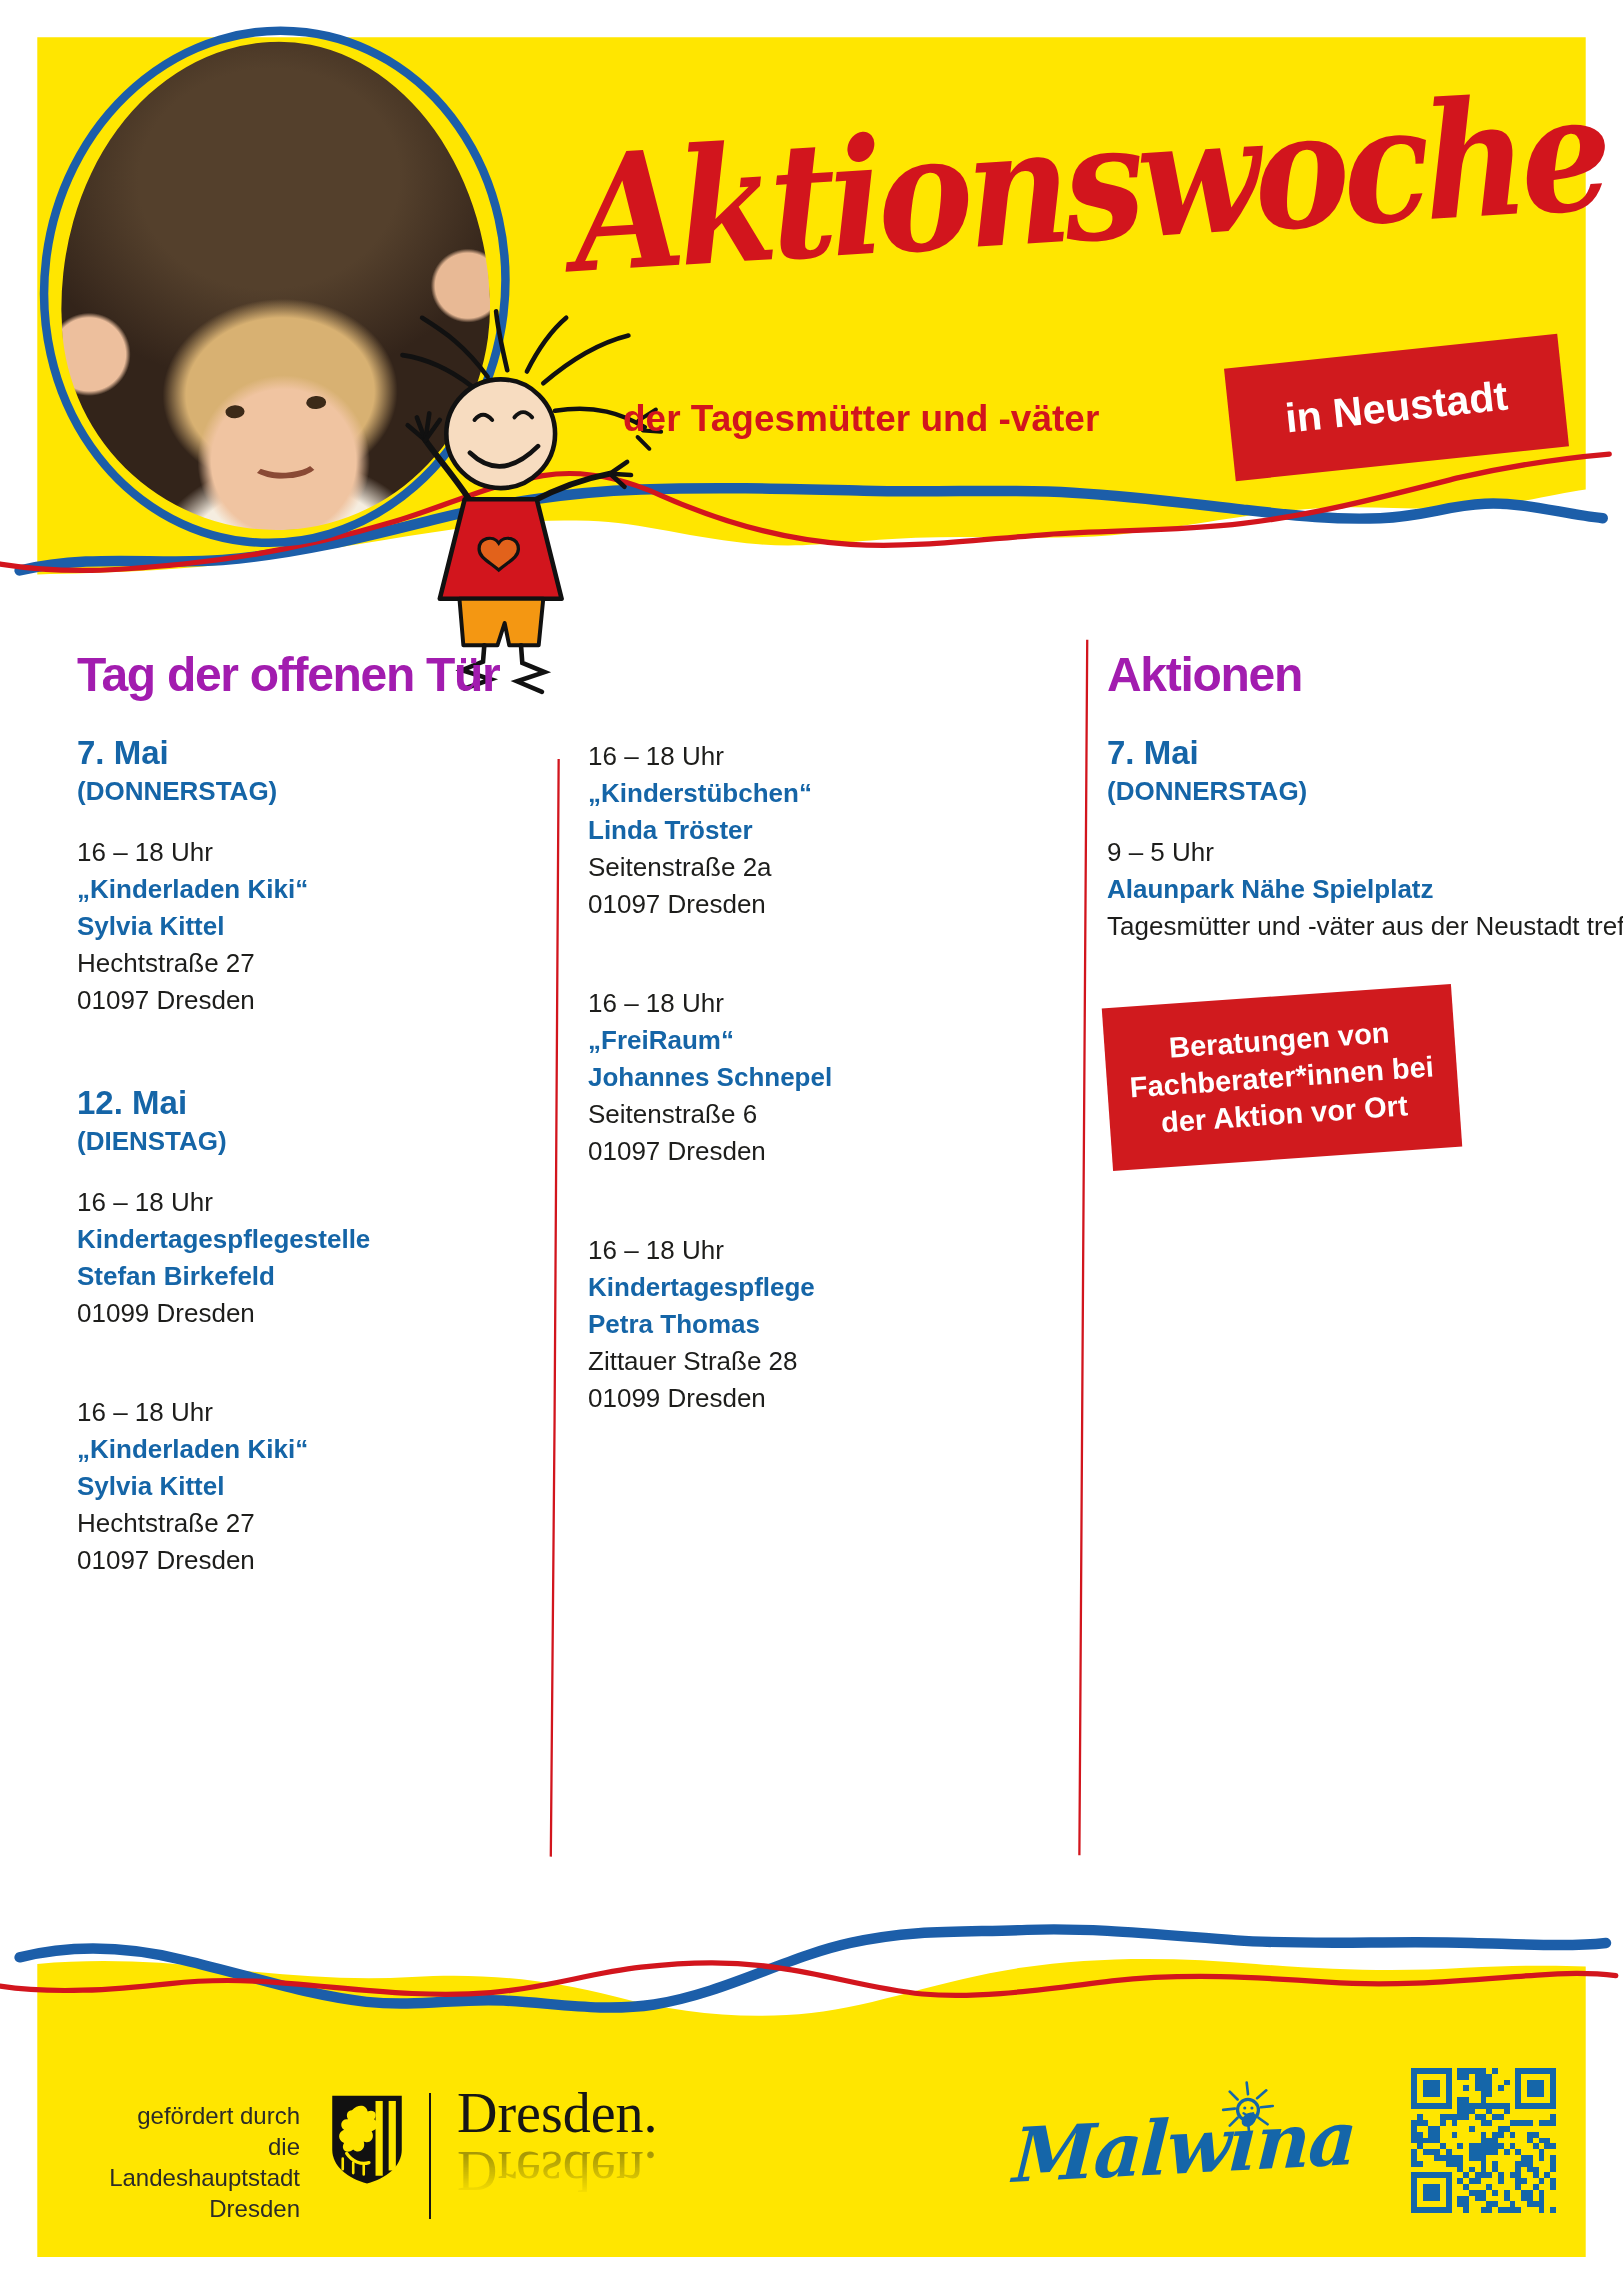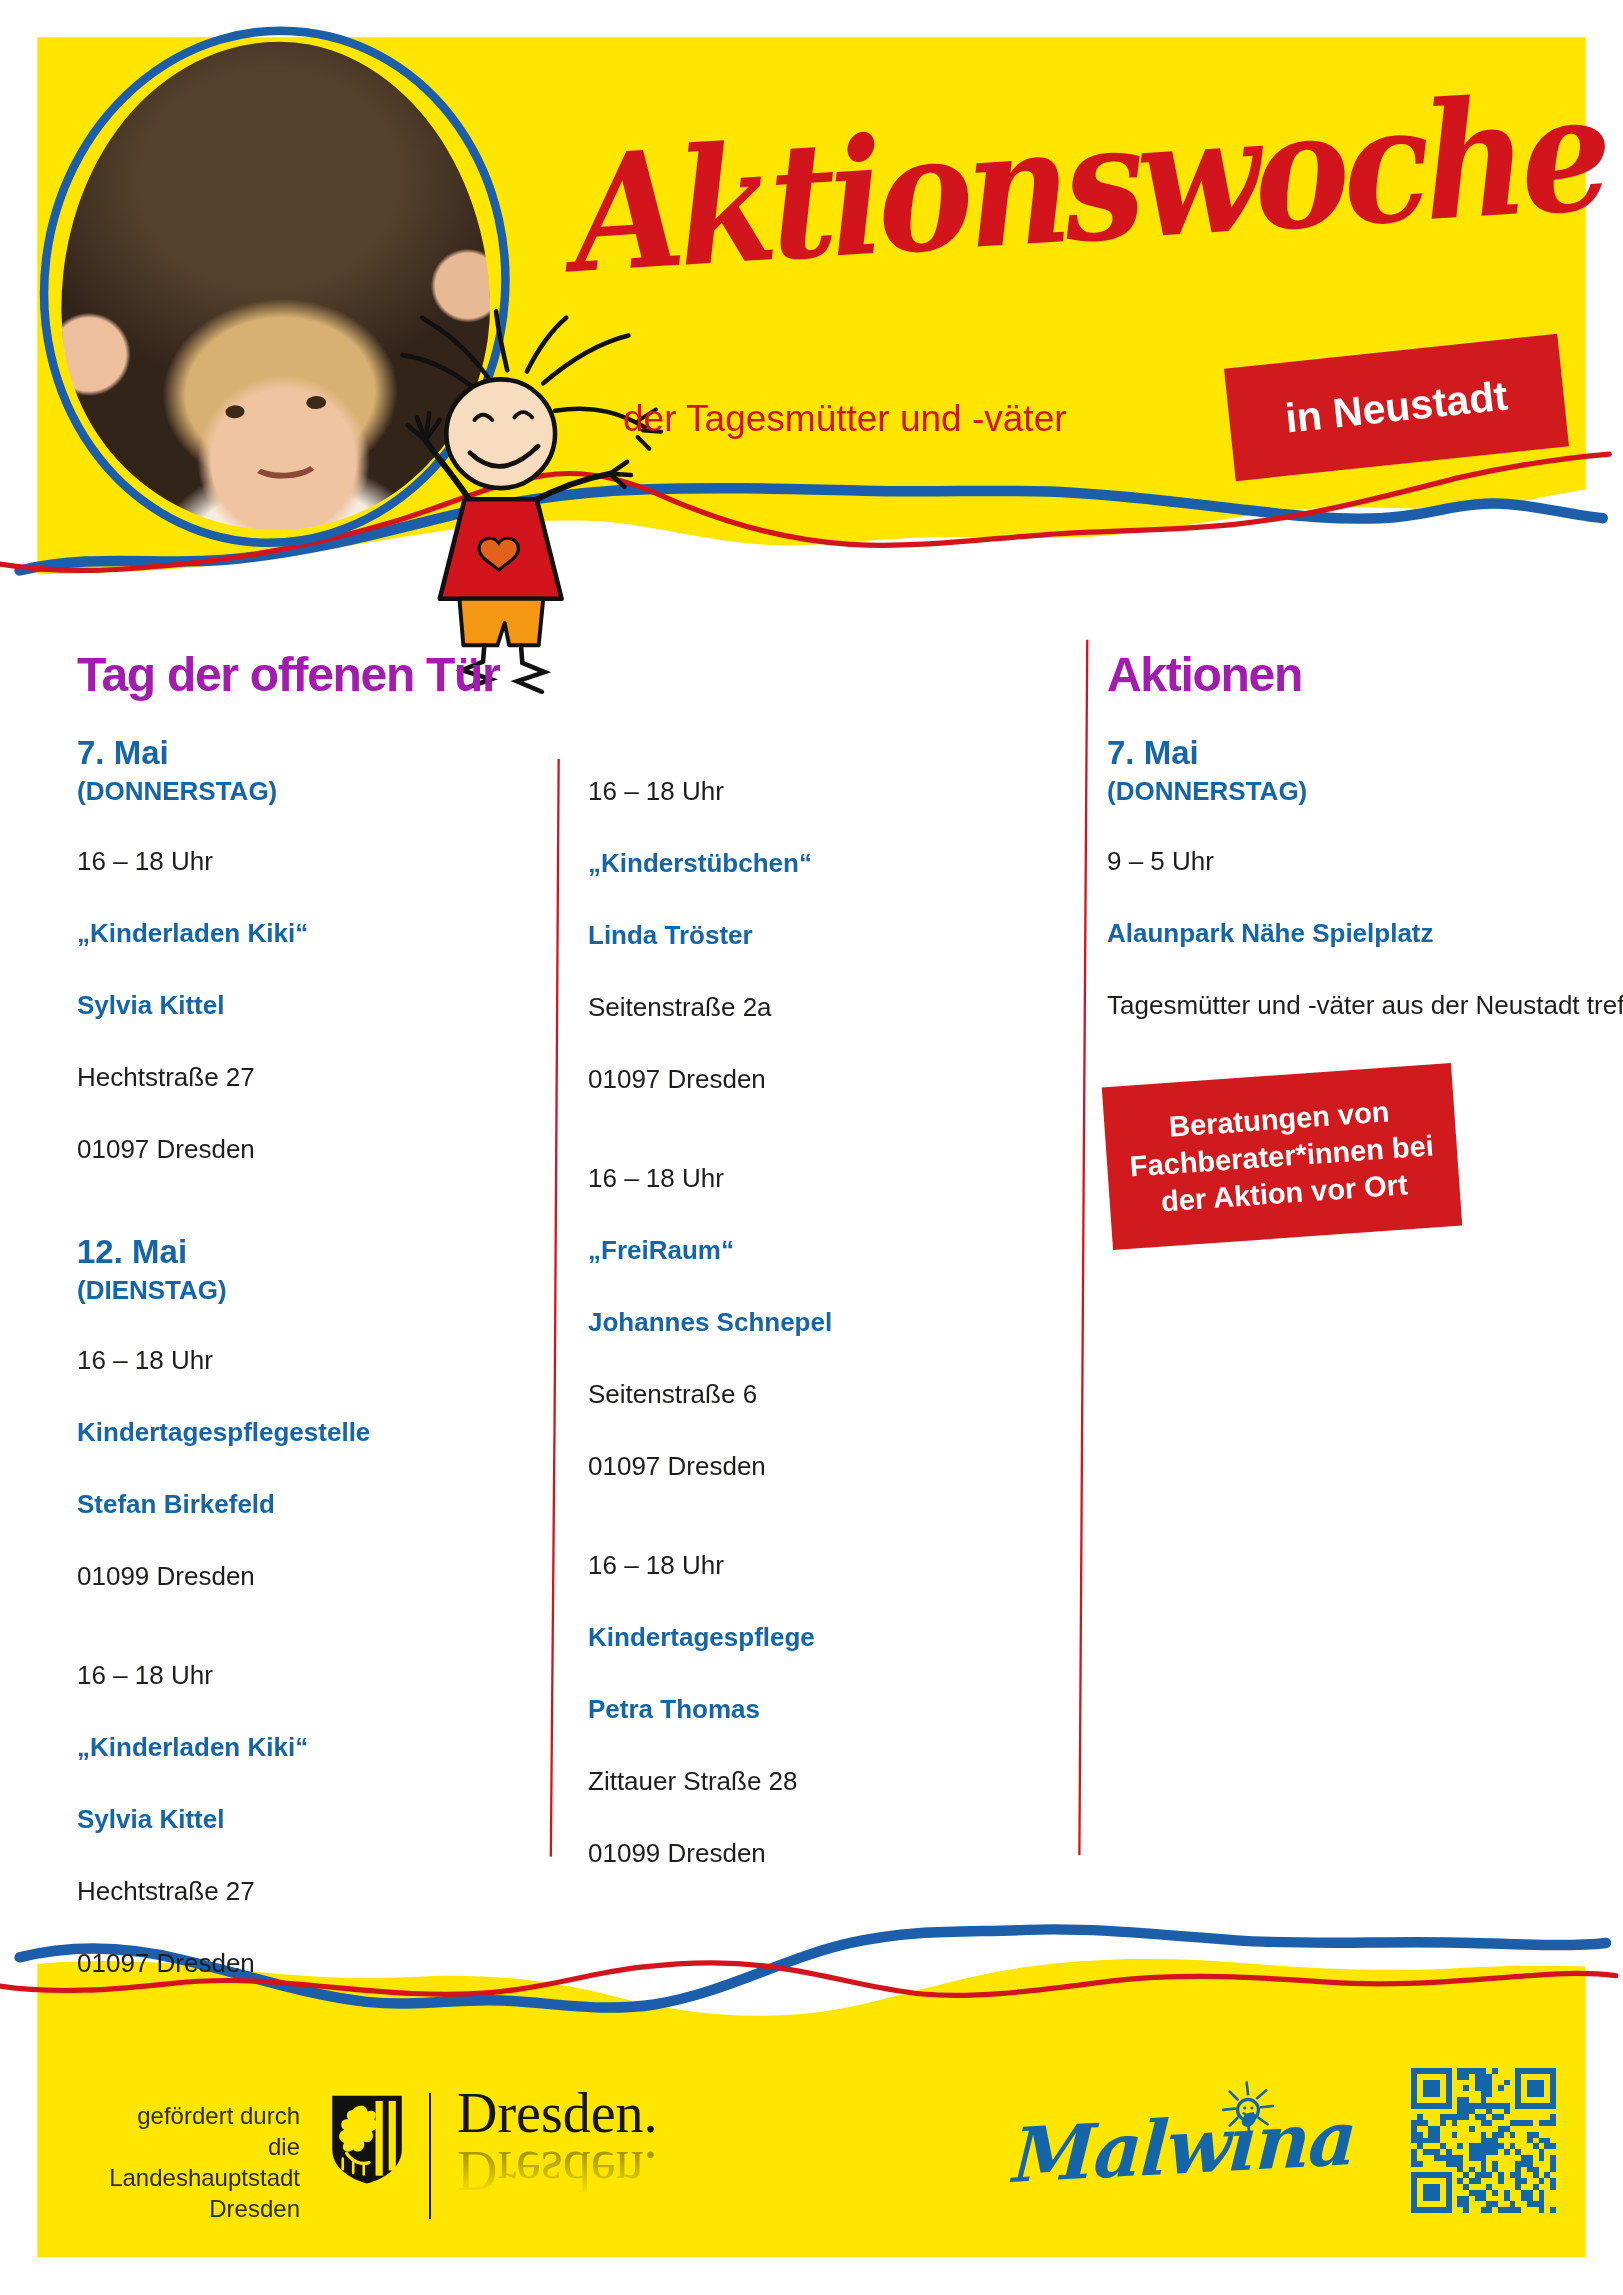"der Tagesmütter und -väter" .poster-subtitle { font-weight: 400 -> 700 }
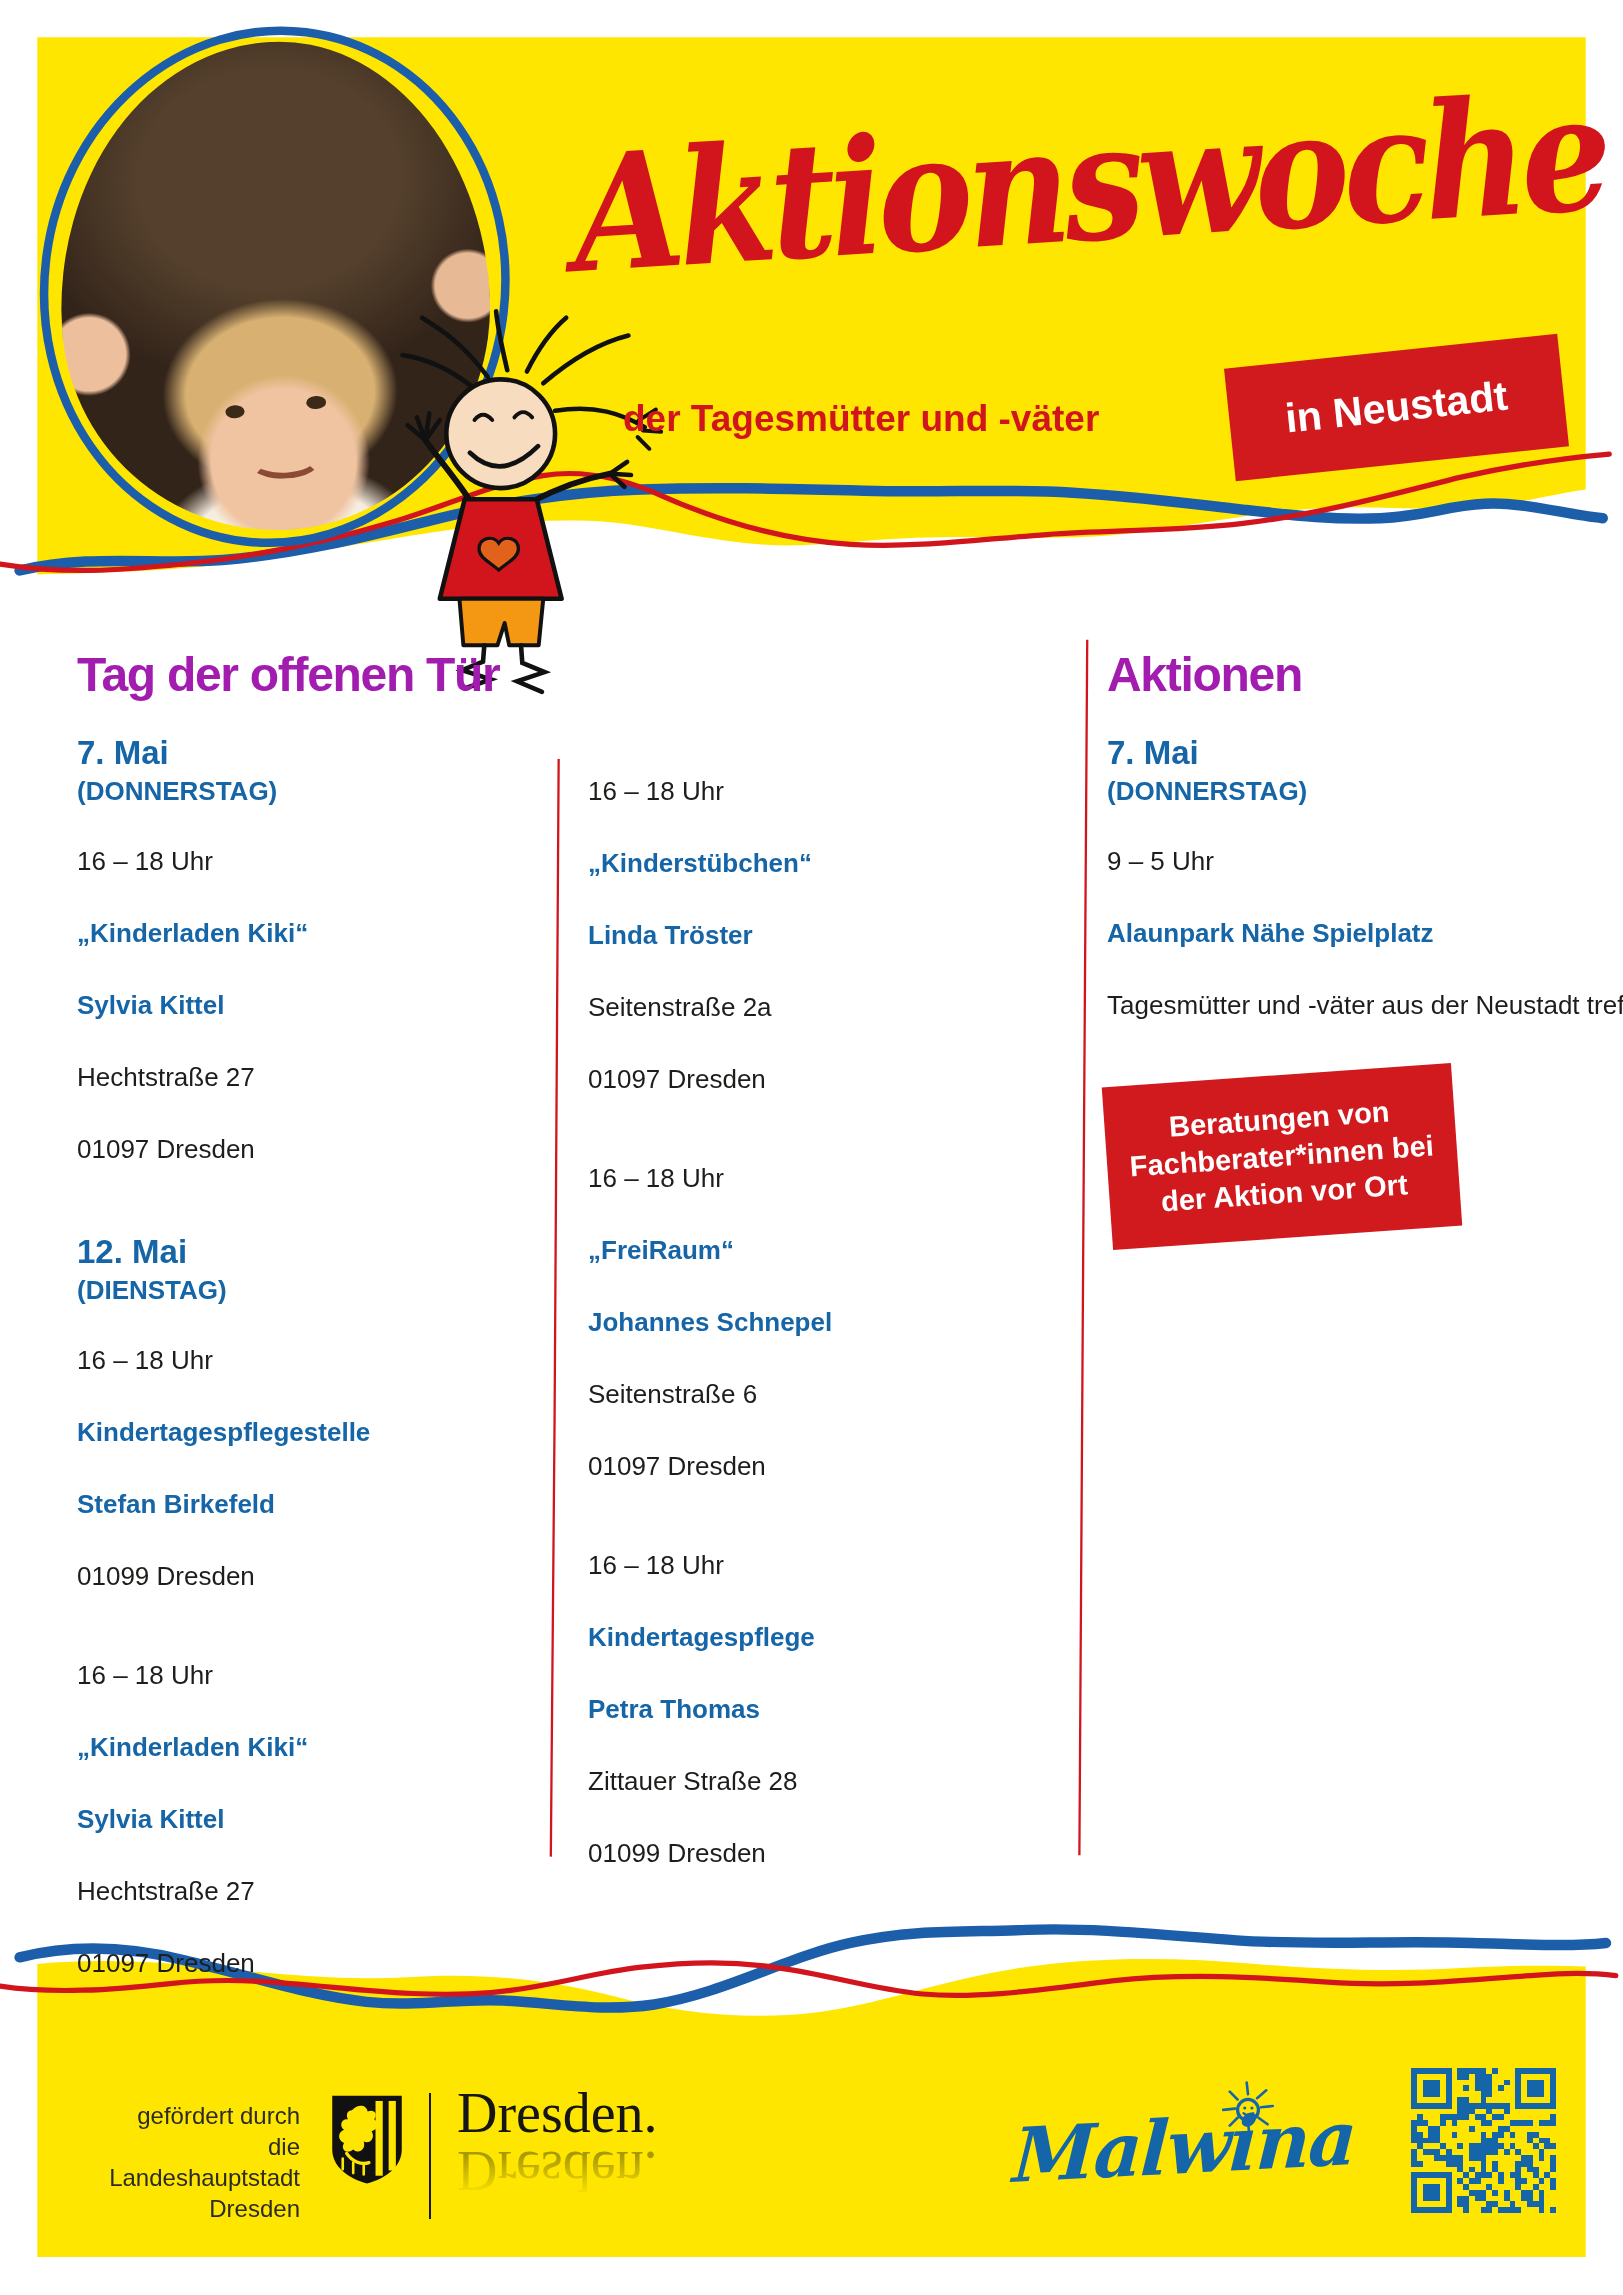"16 – 18 Uhr" .entry div { margin-top: 35px -> none }
